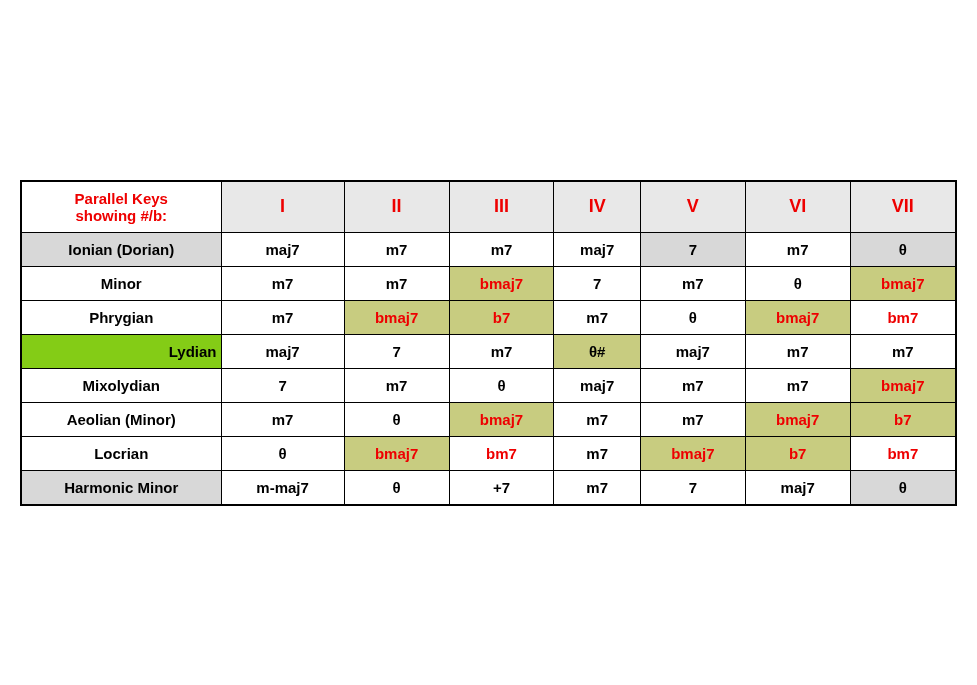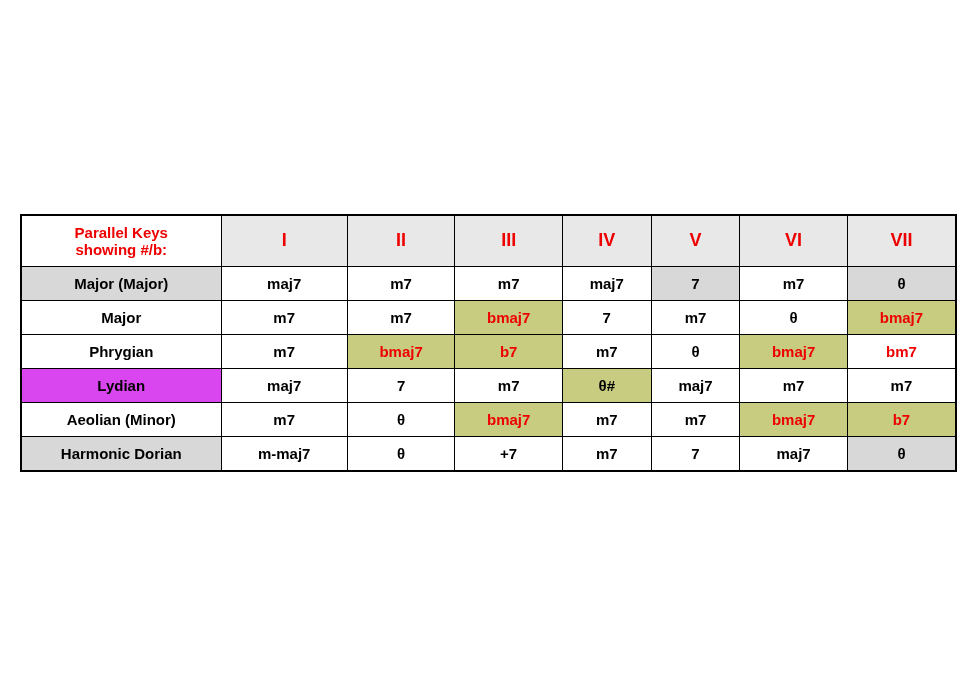"Major (Major)" td.row-label { text: Major (Major -> Ionian (Dorian }
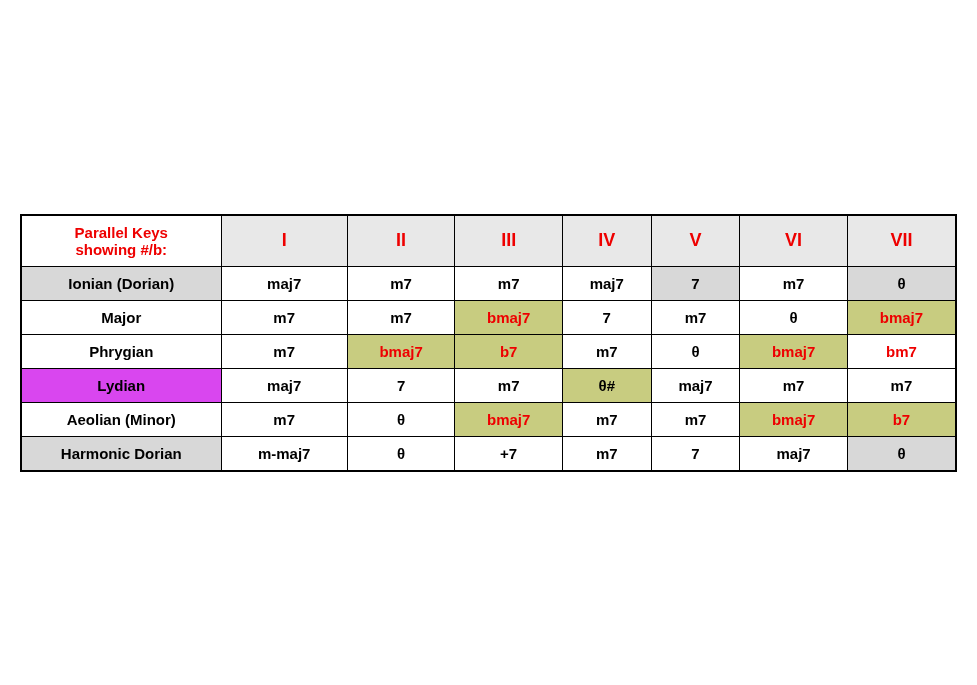"Major" td { text: Major -> Minor }
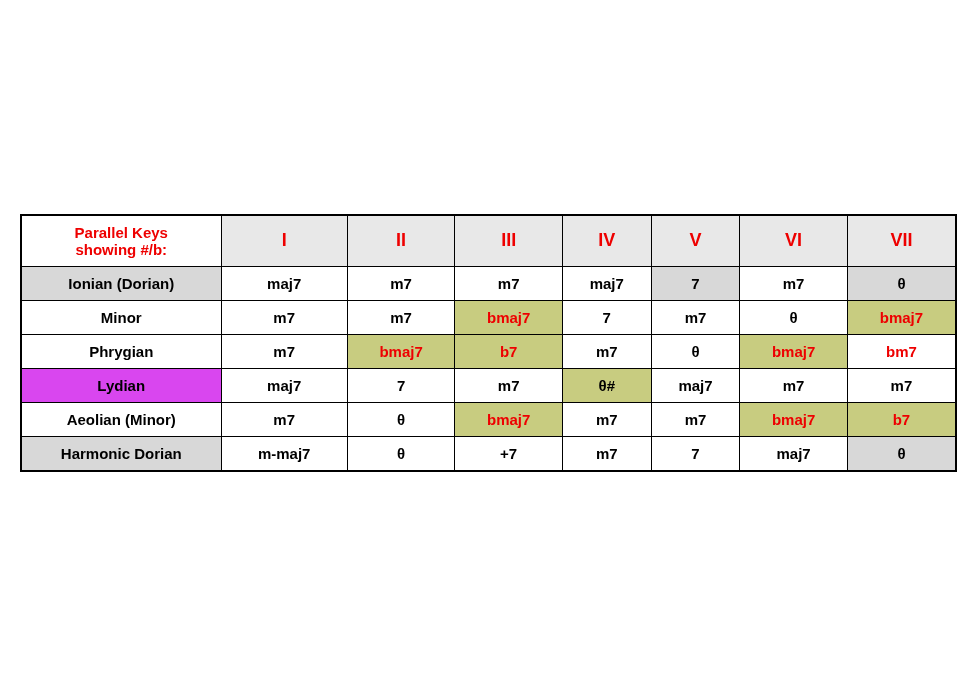"Lydian" td { background: #d946ef -> #84cc16; text-align: none -> right }
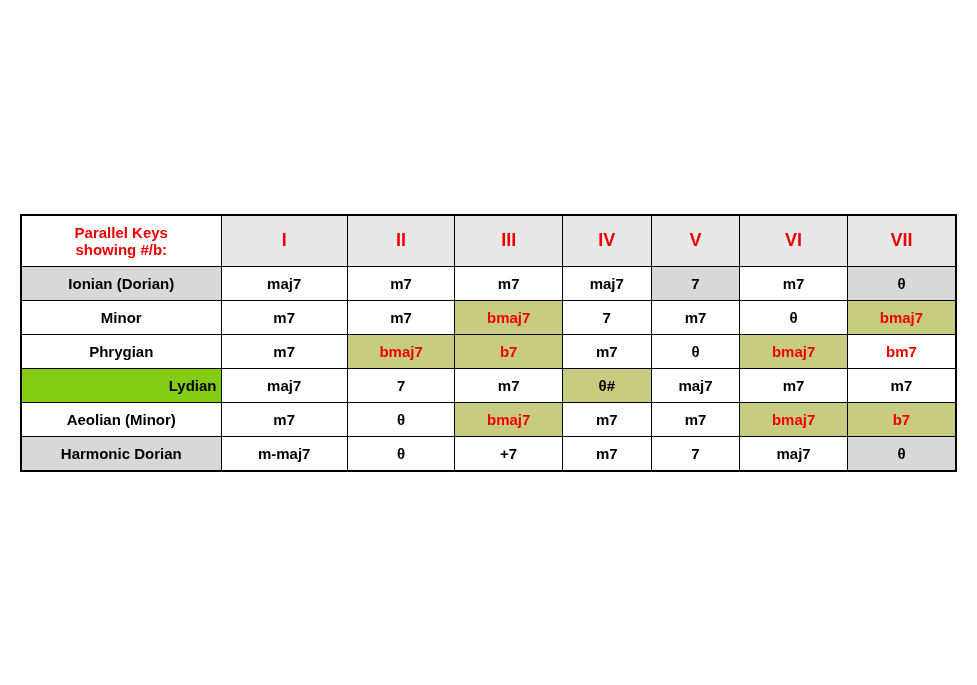"Mixolydian" tr { html: none -> <tr> <td>Mixolydian</td> <td>7</td> <td>m7</td> <td>θ</td> <td>maj7</td> <td>m7</td> <td>m7</td> <td><span>b</span><span>maj7</span></td> </tr> }
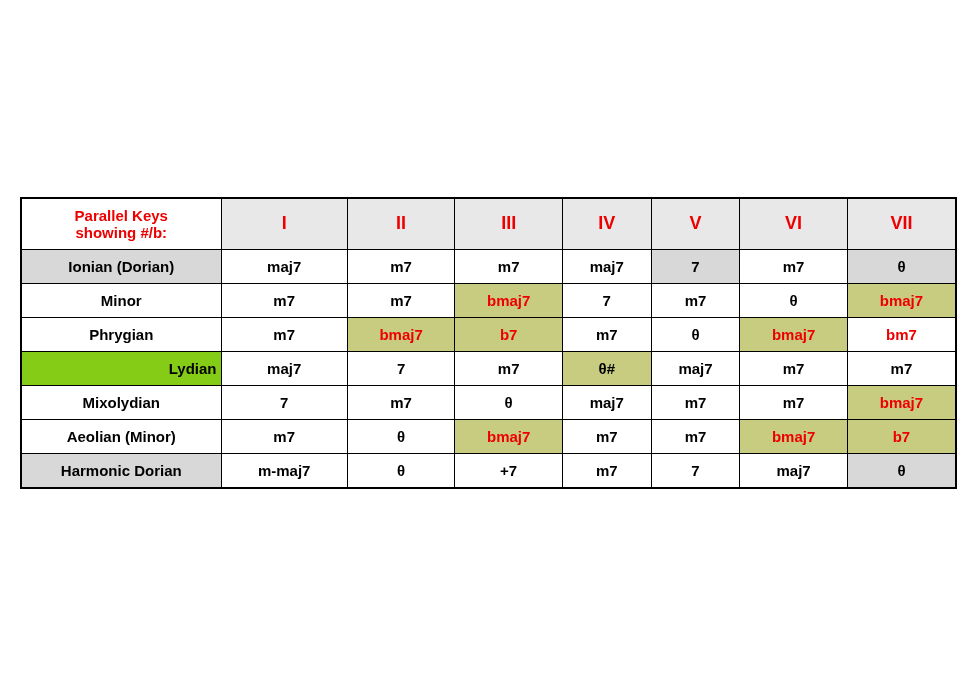"Locrian" tr { html: none -> <tr> <td>Locrian</td> <td>θ</td> <td><span>b</span><span>maj7</span></td> <td><span>b</span><span>m7</span></td> <td>m7</td> <td><span>b</span><span>maj7</span></td> <td><span>b</span><span>7</span></td> <td><span>b</span><span>m7</span></td> </tr> }
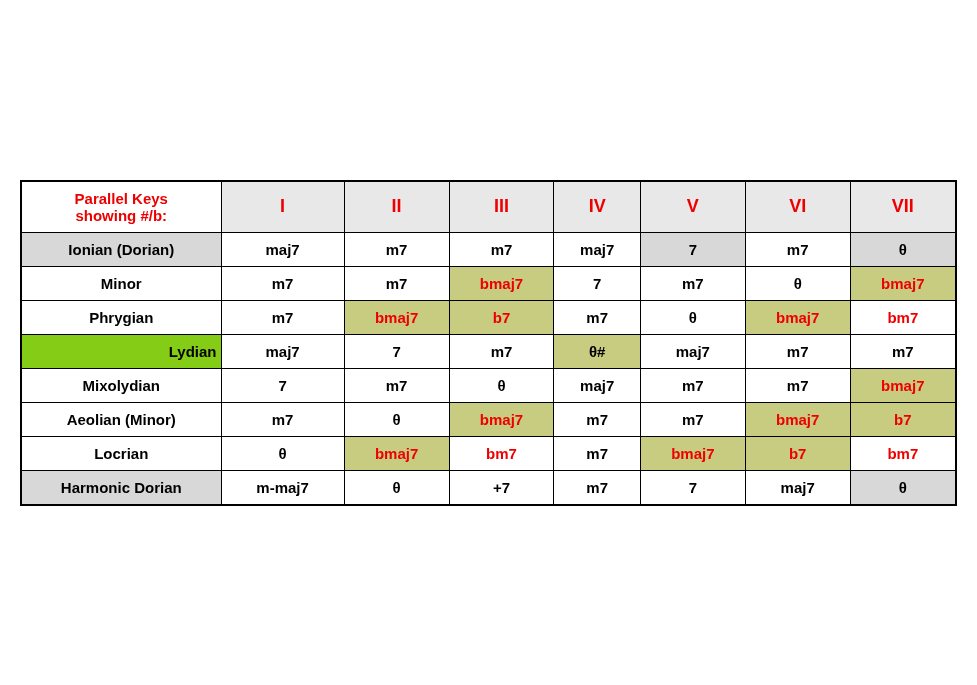"Harmonic Dorian" td.row-label { text: Dorian -> Minor }
